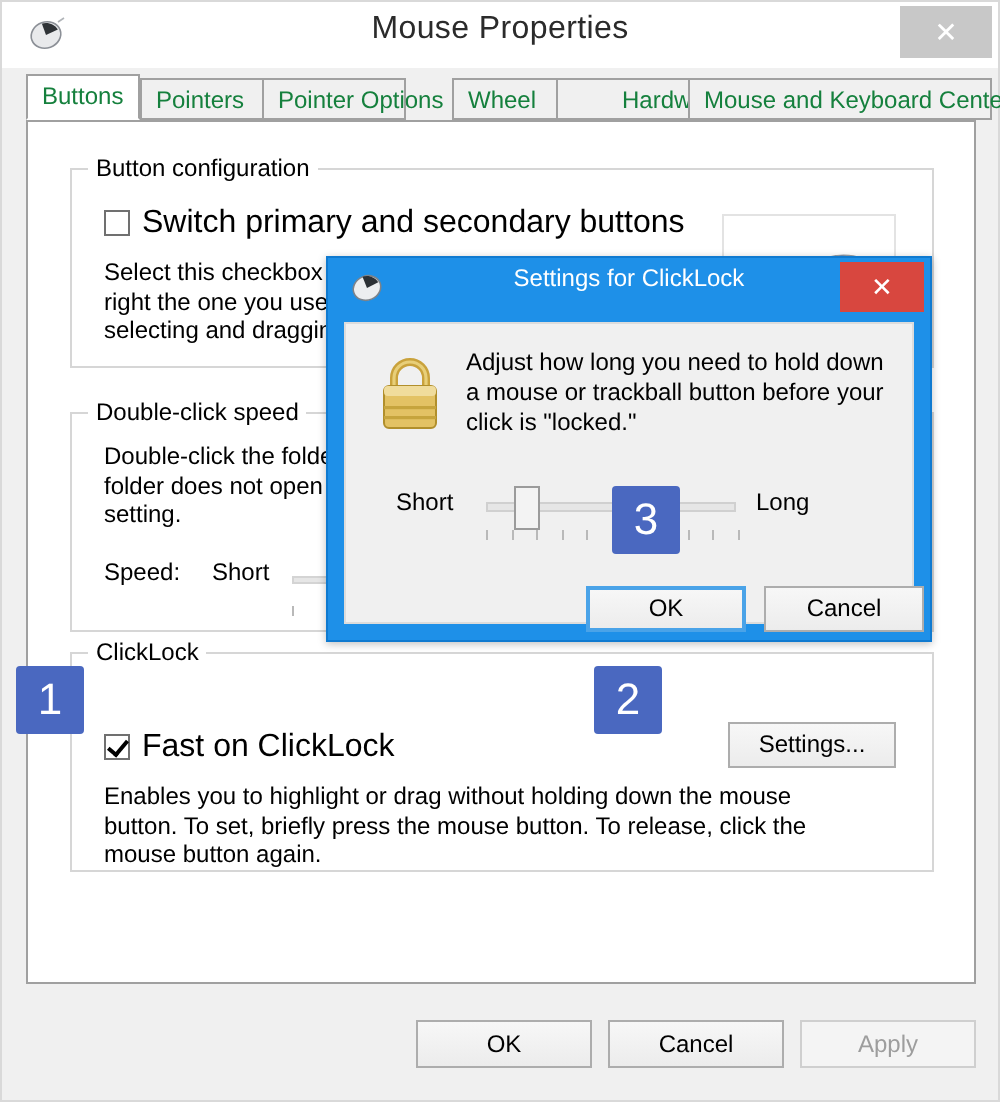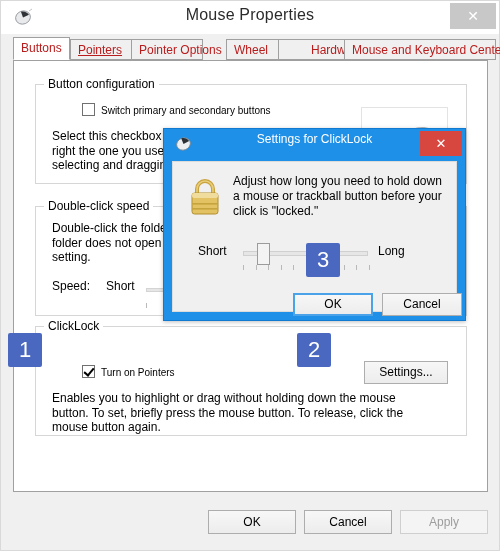"Buttons" .tab { color: #b91c1c -> #15803d }
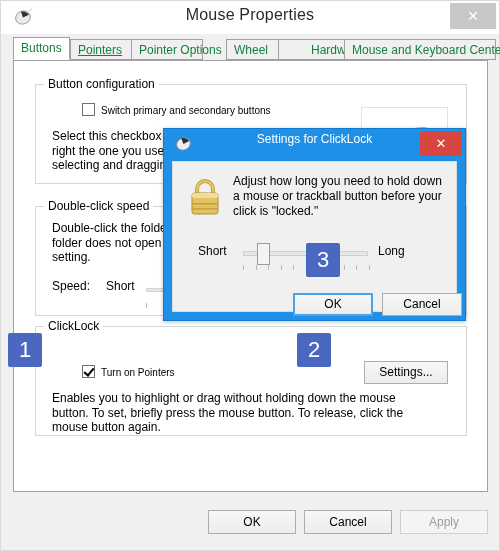"Pointers" div.tab { text-decoration: underline -> none }
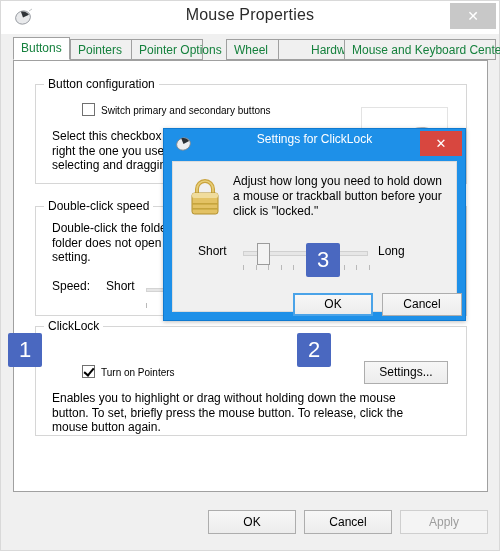"Switch primary and secondary buttons" .cbx-row { font-size: 10px -> 16px; margin-left: 30px -> none }
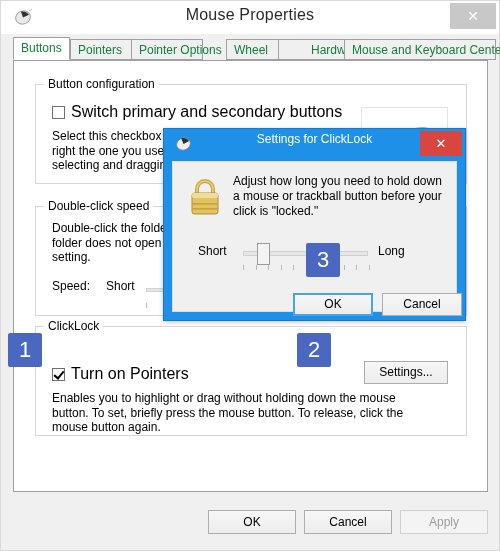"Turn on Pointers" span.lbl { text: Turn on Pointers -> Fast on ClickLock }
